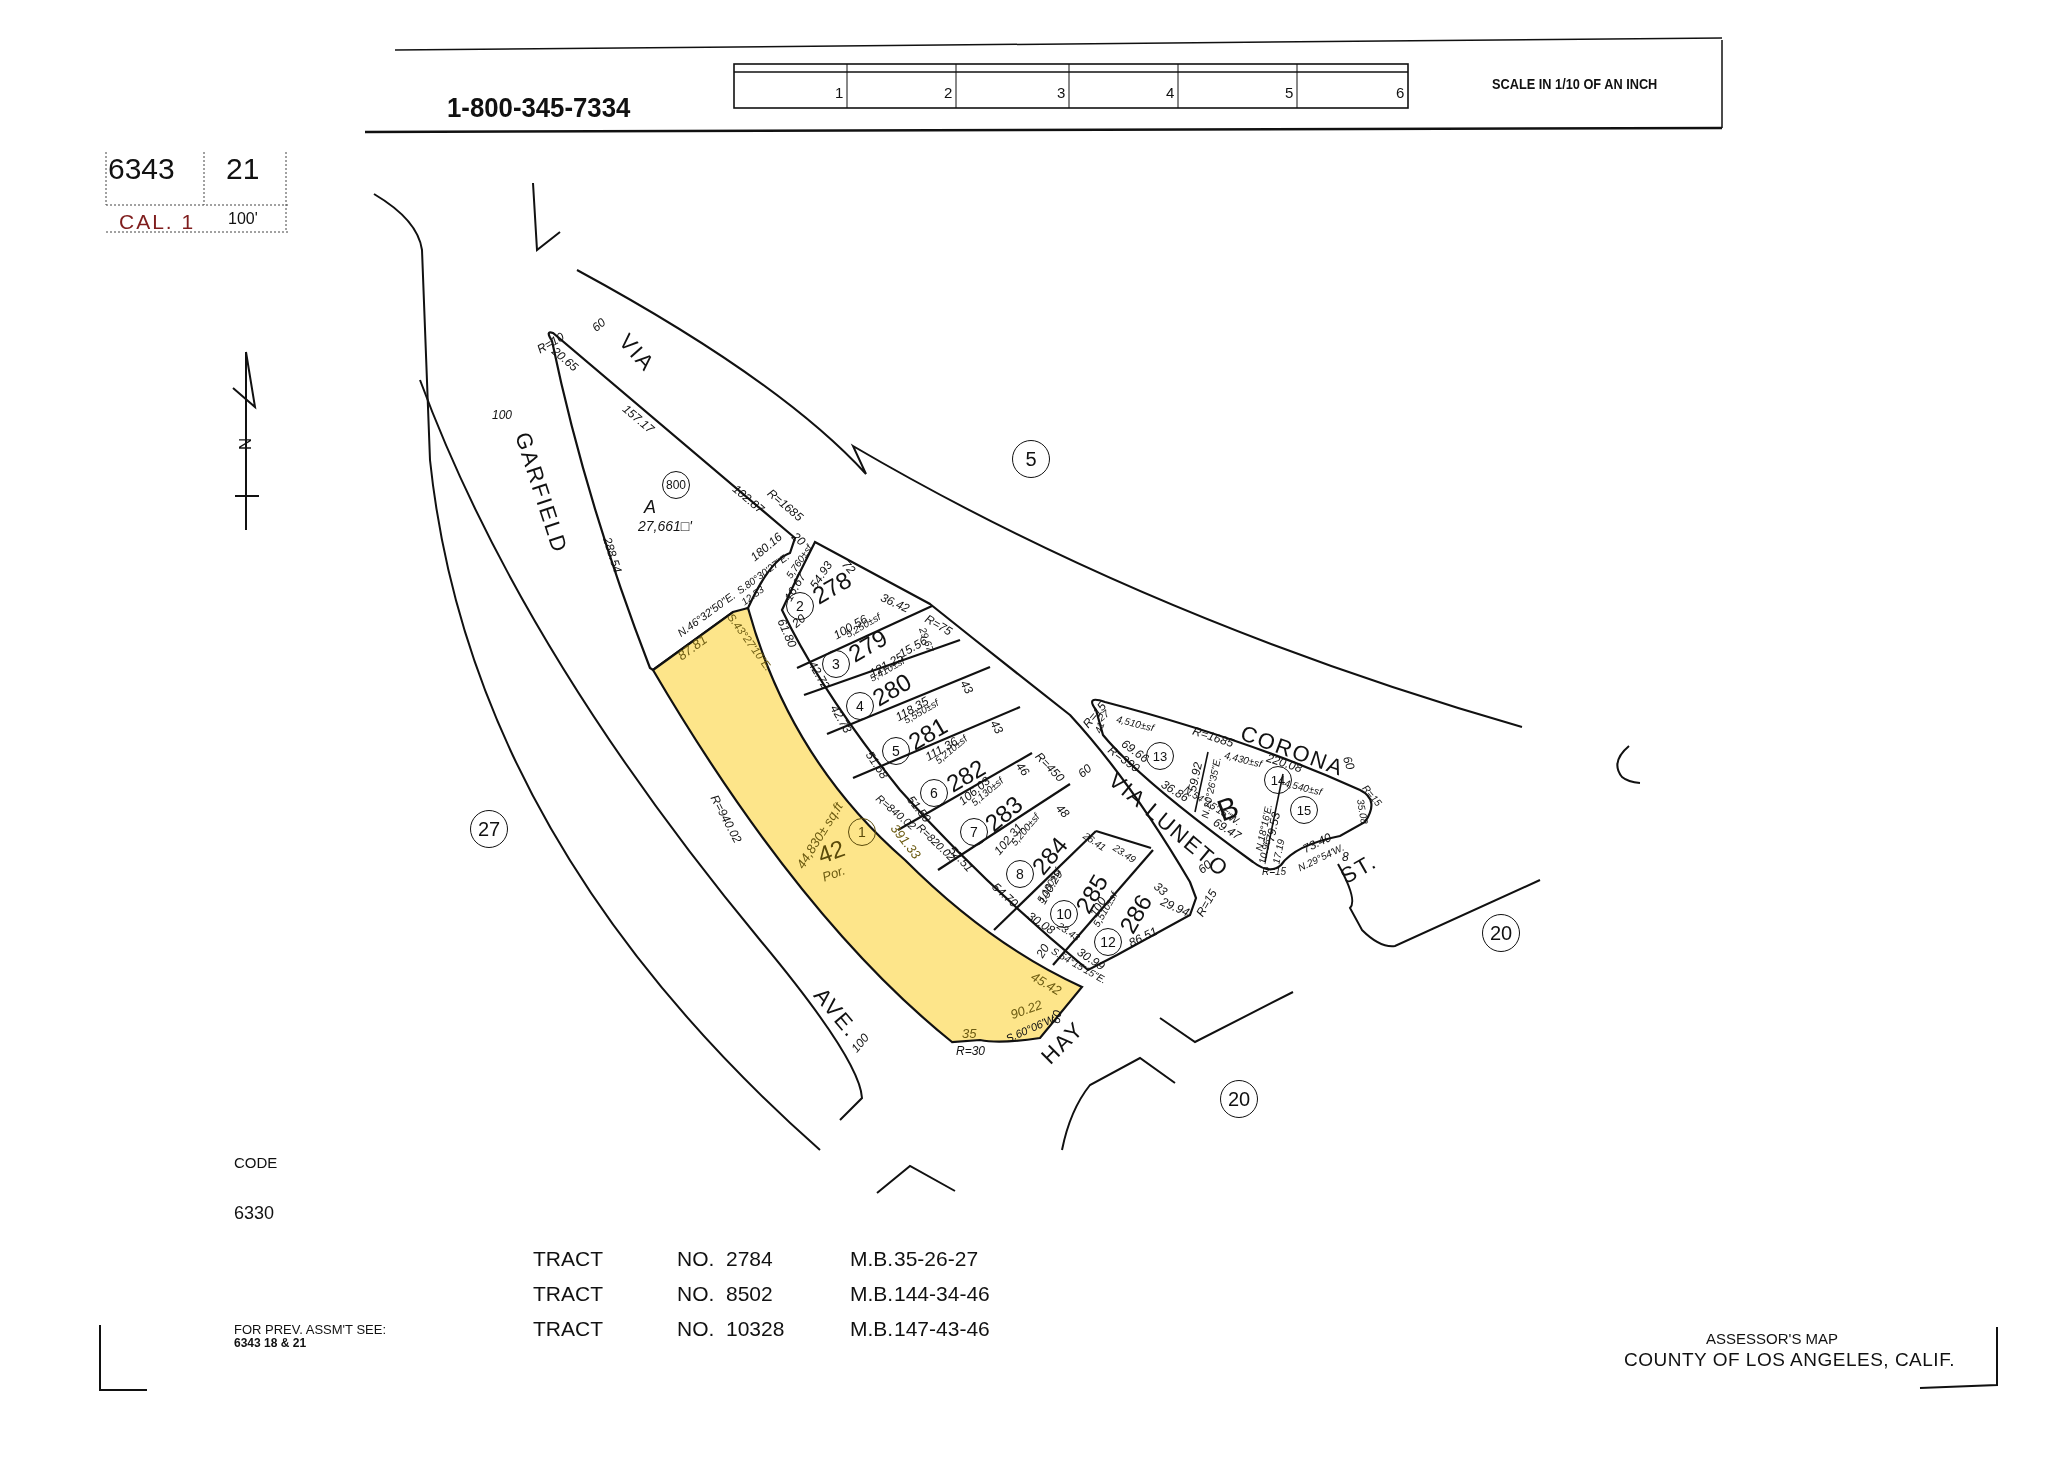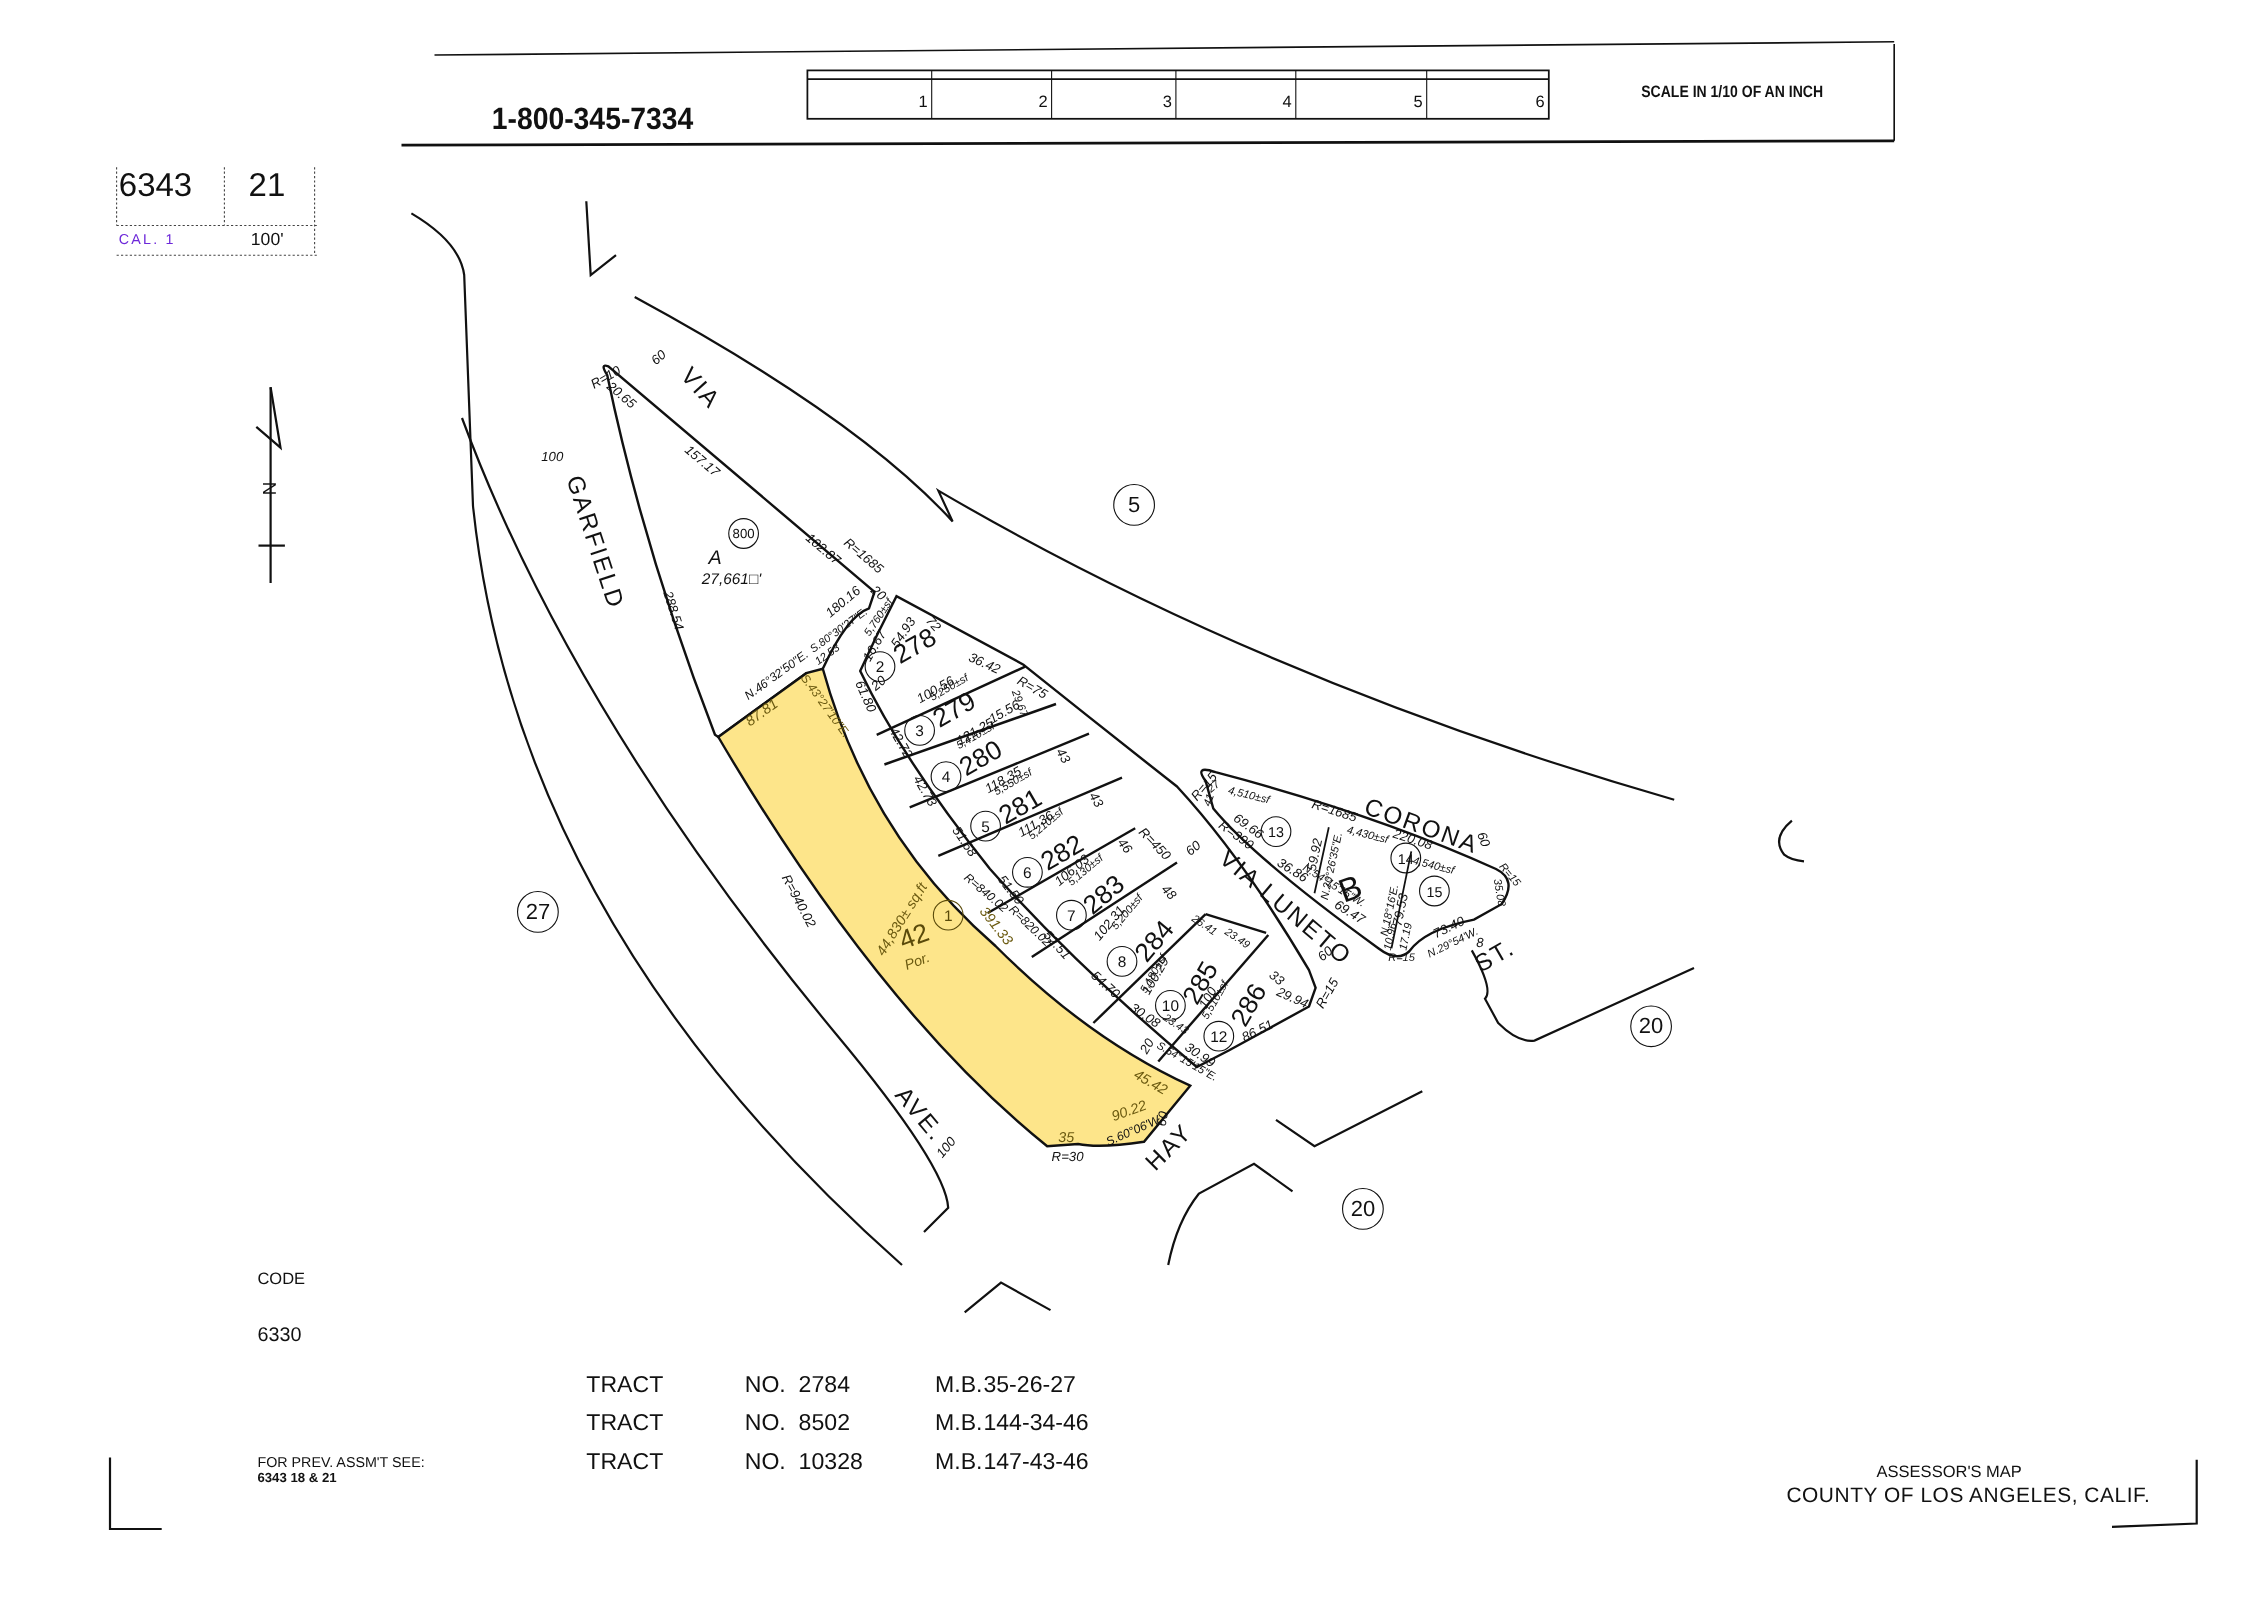"CAL. 1" .idbox .cal { color: #6d28d9 -> #7f1d1d; font-size: 13px -> 21px; left: 4px -> 15px }
